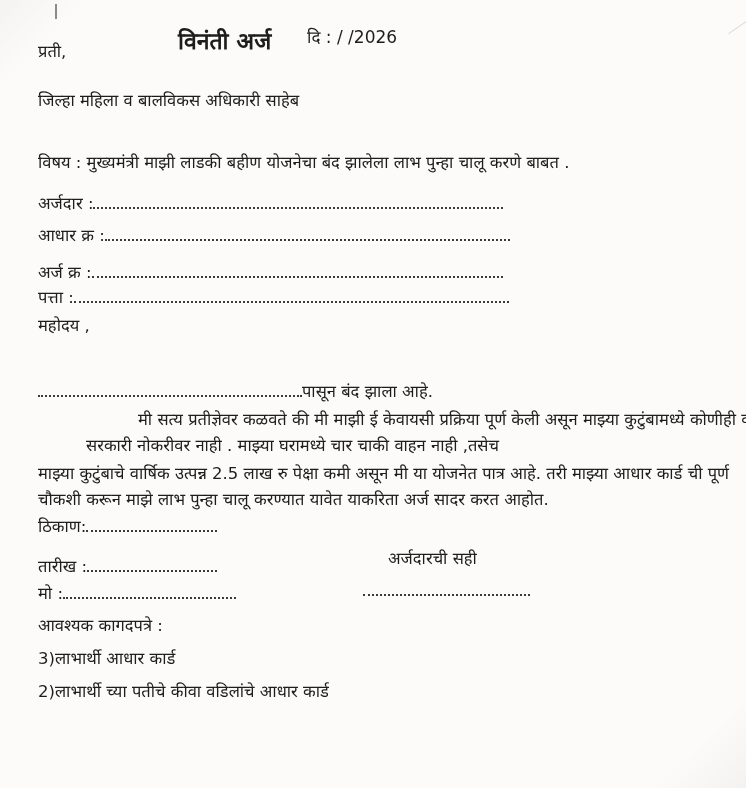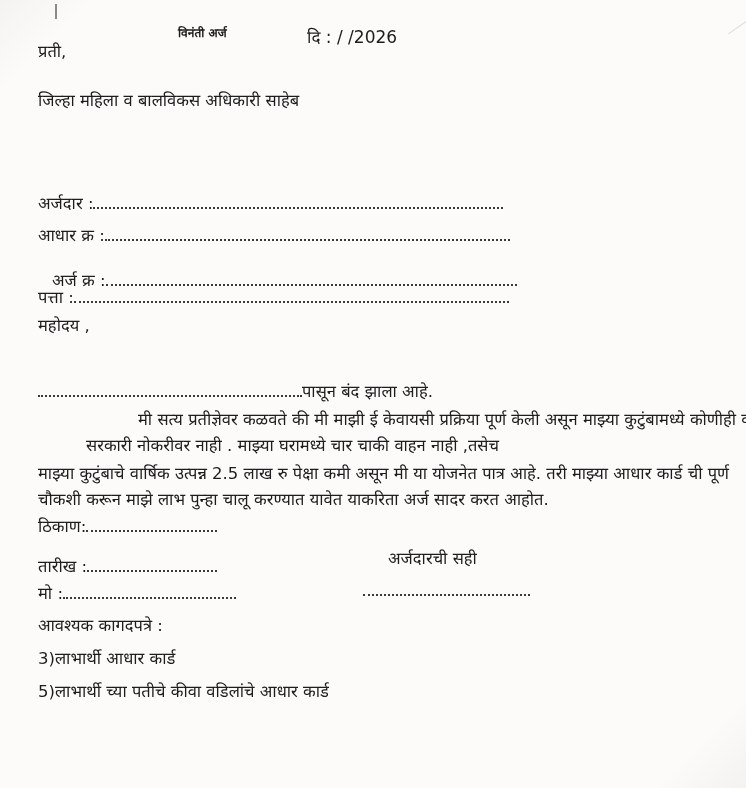"विनंती अर्ज" .title { font-size: 12px -> 23px }
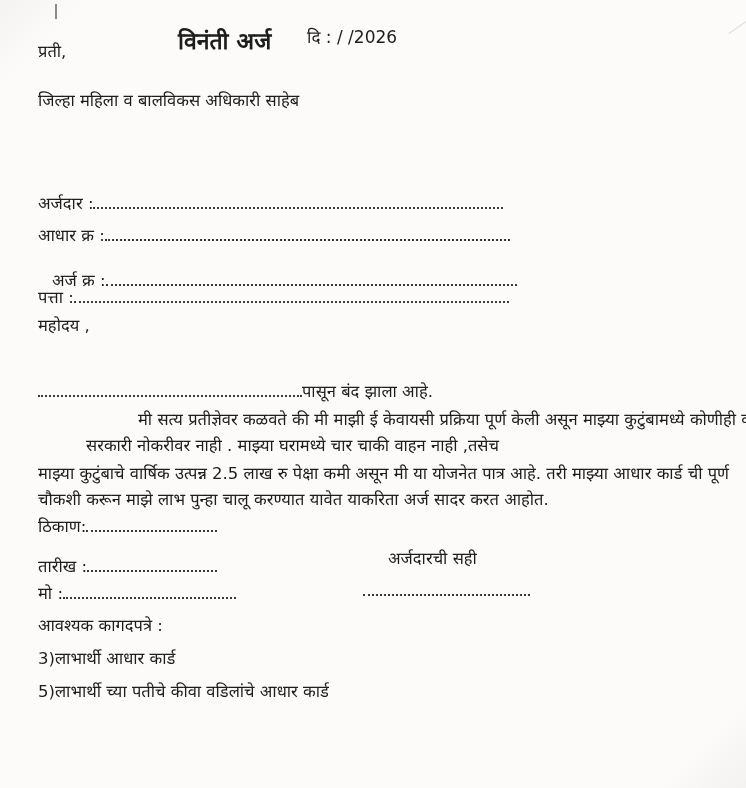"विषय : मुख्यमंत्री माझी लाडकी" div.row { html: none -> <div>विषय : मुख्यमंत्री माझी लाडकी बहीण योजनेचा बंद झालेला लाभ पुन्हा चालू करणे बाबत .</div> }
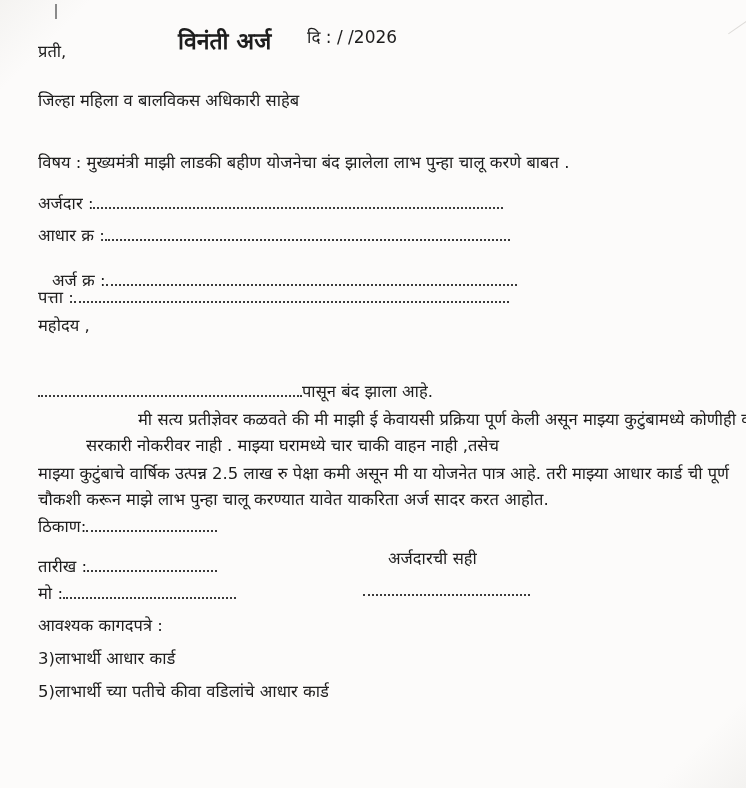"अर्ज क्र :" div.row { margin-left: 14px -> none; top: 268px -> 260px }
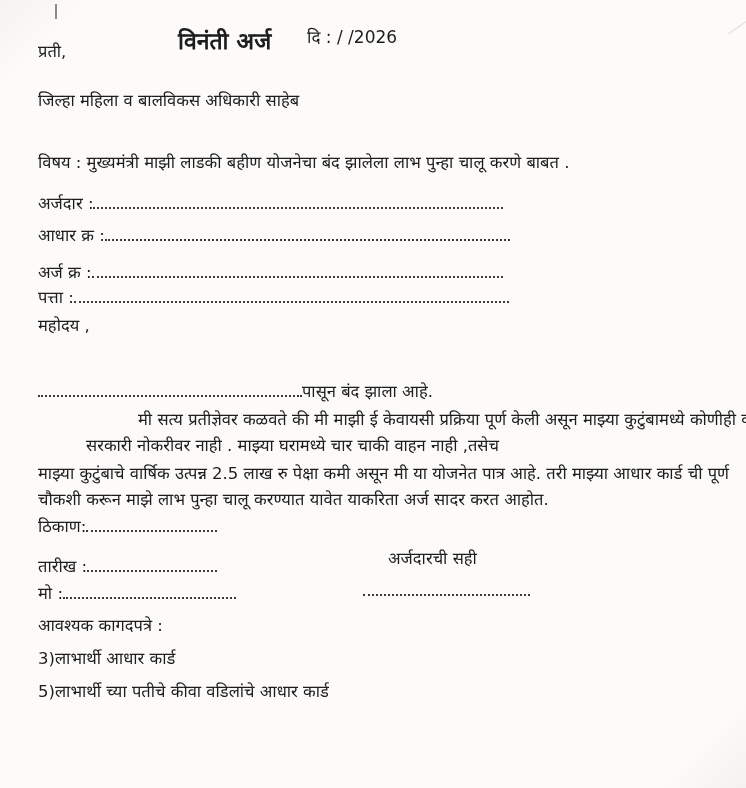"5)लाभार्थी च्या पतीचे कीवा वडिलांचे" div.row { text: 5 -> 2 }
